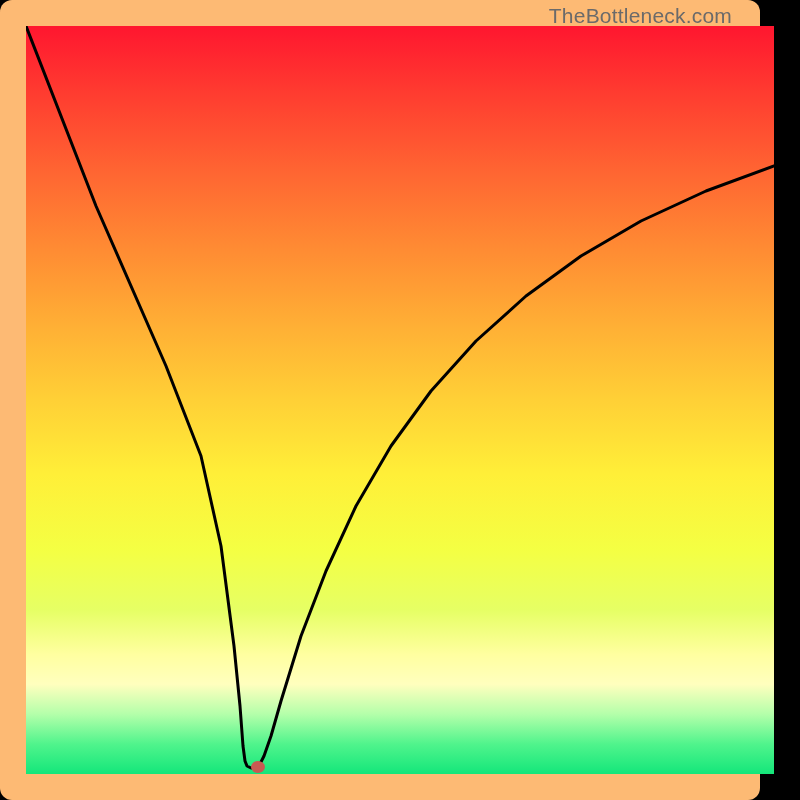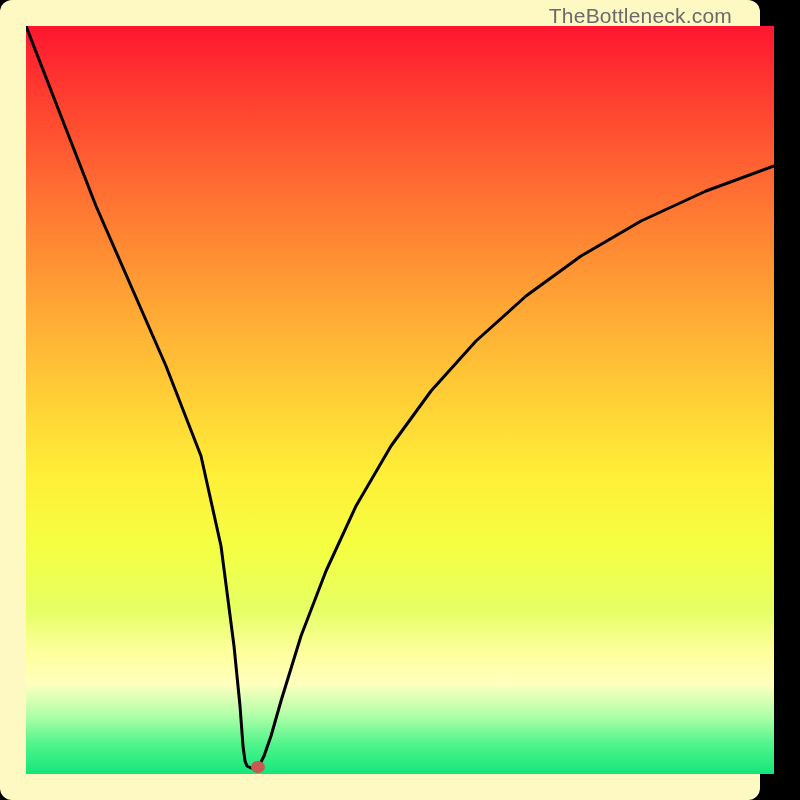"TheBottleneck.com" .frame { background: #fef9c3 -> #fdba74 }
